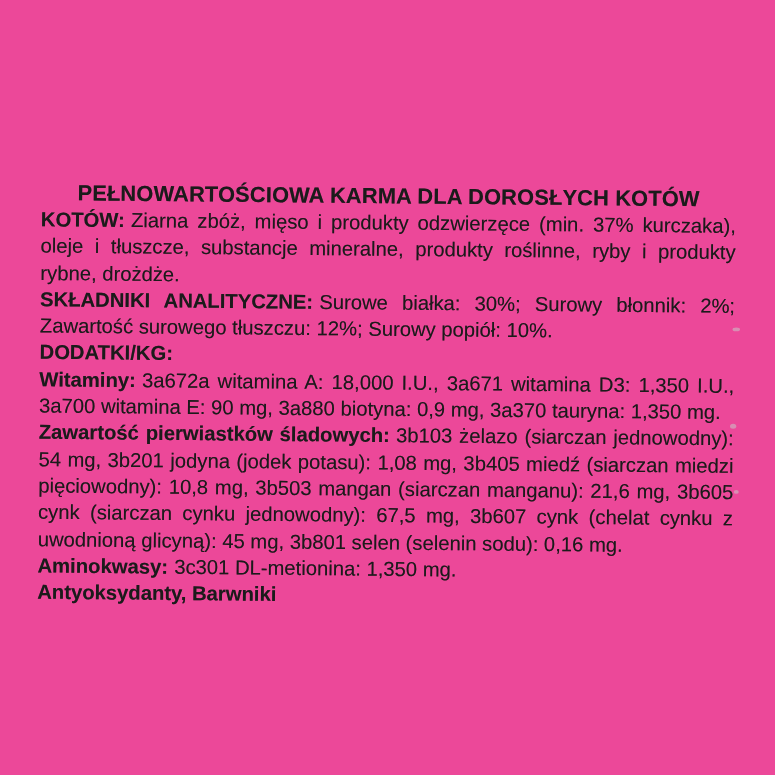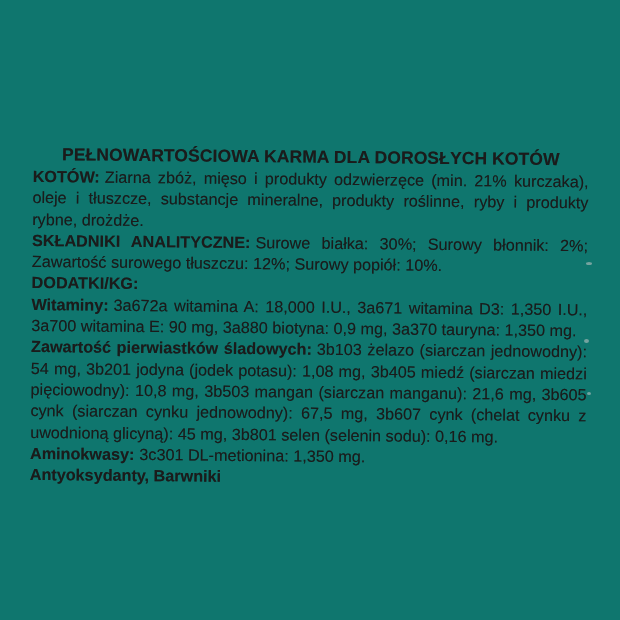"PEŁNOWARTOŚCIOWA KARMA DLA DOROSŁYCH" .label-page { background: #0f766e -> #ec4899 }
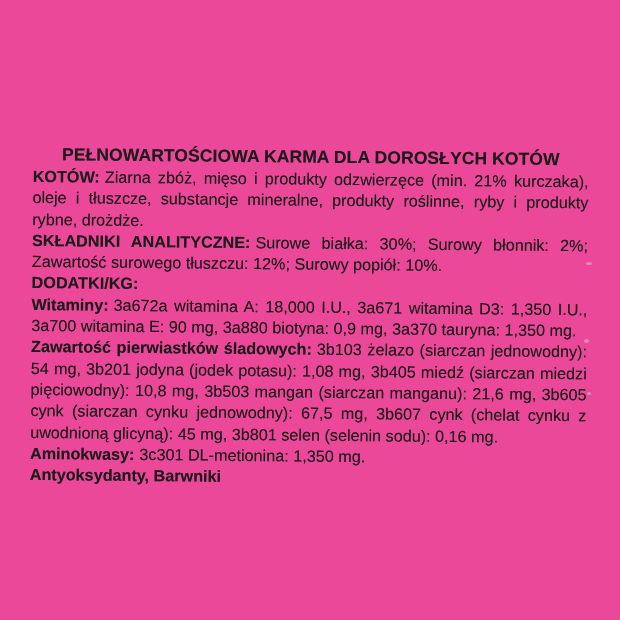"Ziarna zbóż, mięso i produkty" span { text: 21% -> 37% }
